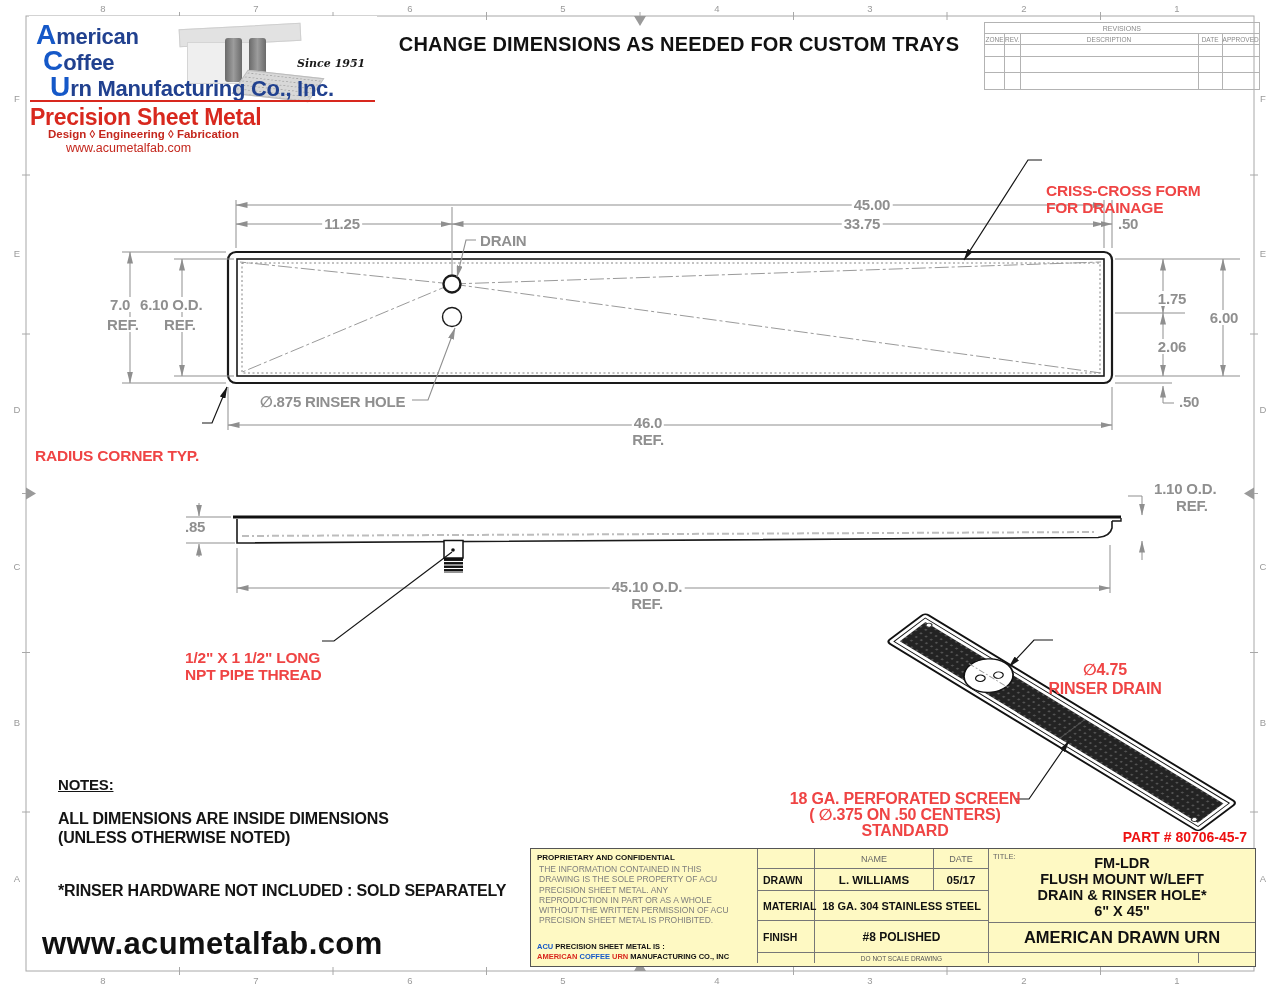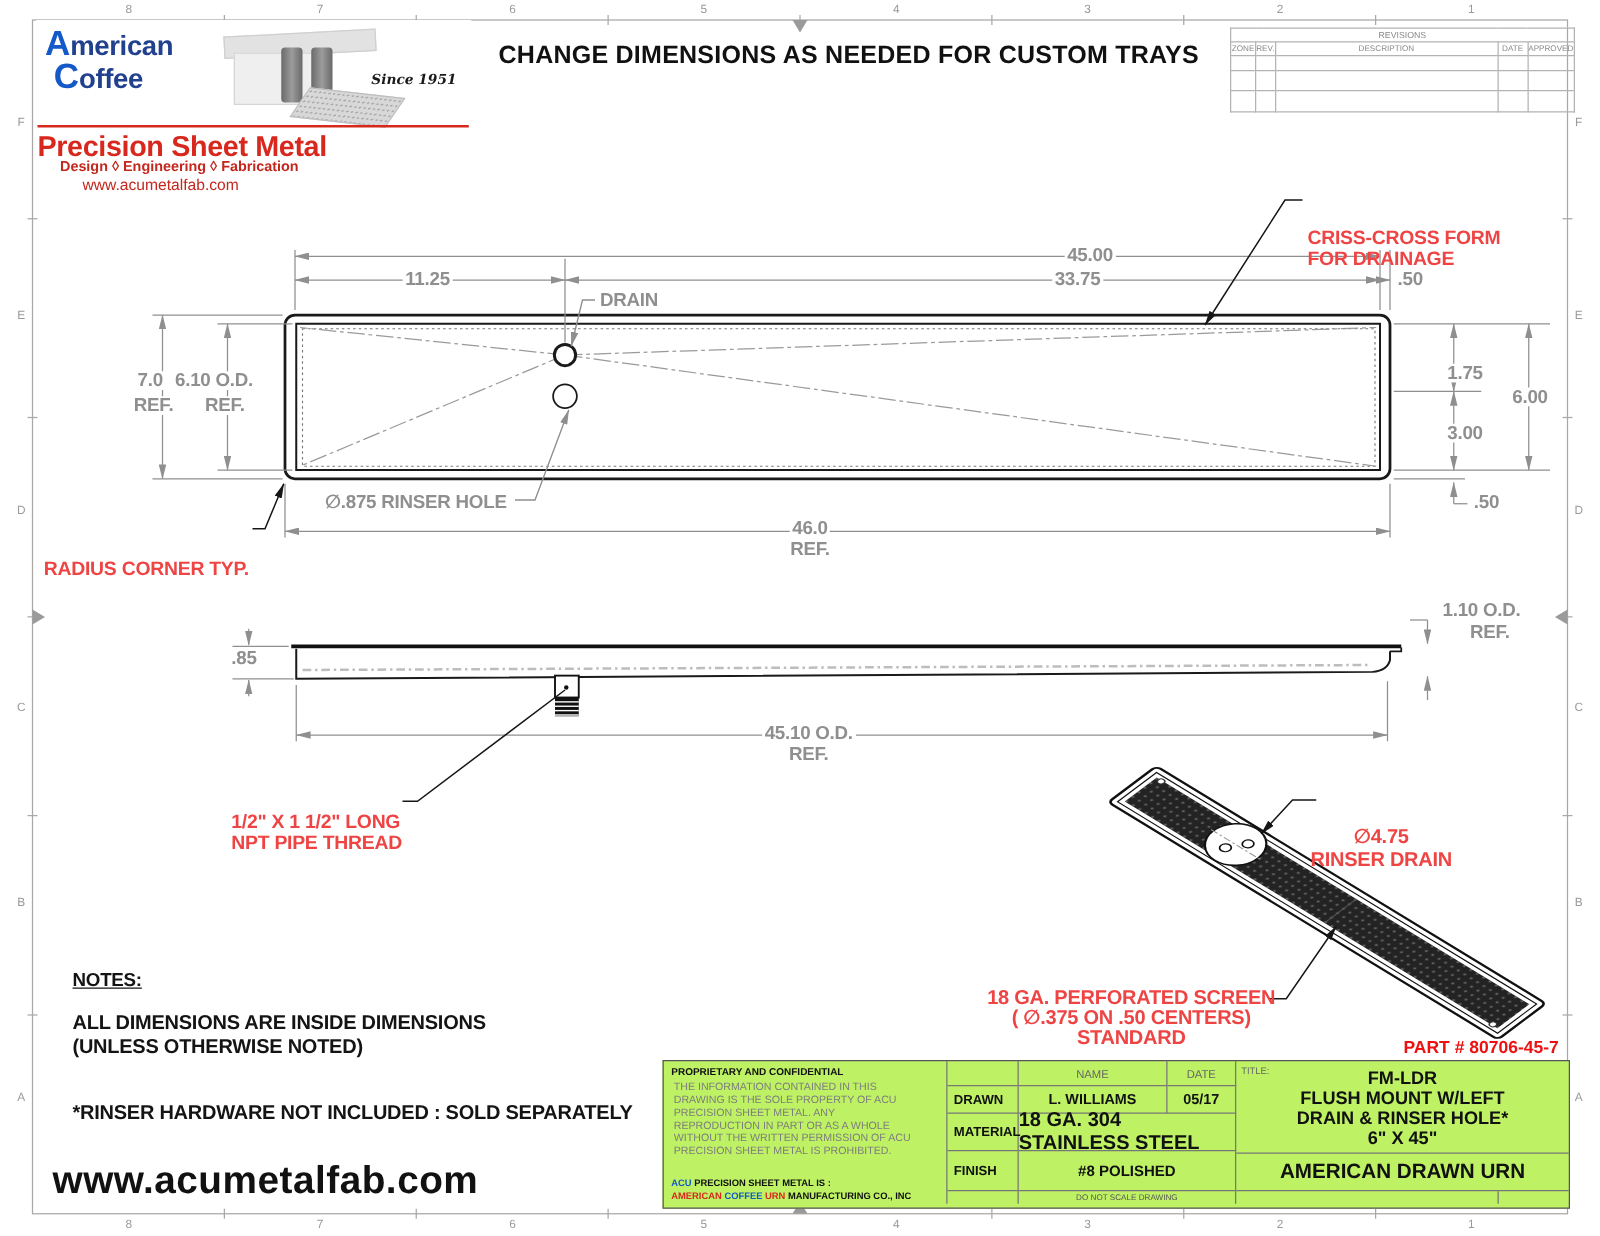"Urn Manufacturing Co., Inc." div.lg-line { html: none -> <div><span>U</span><span>rn Manufacturing Co., Inc.</span></div> }
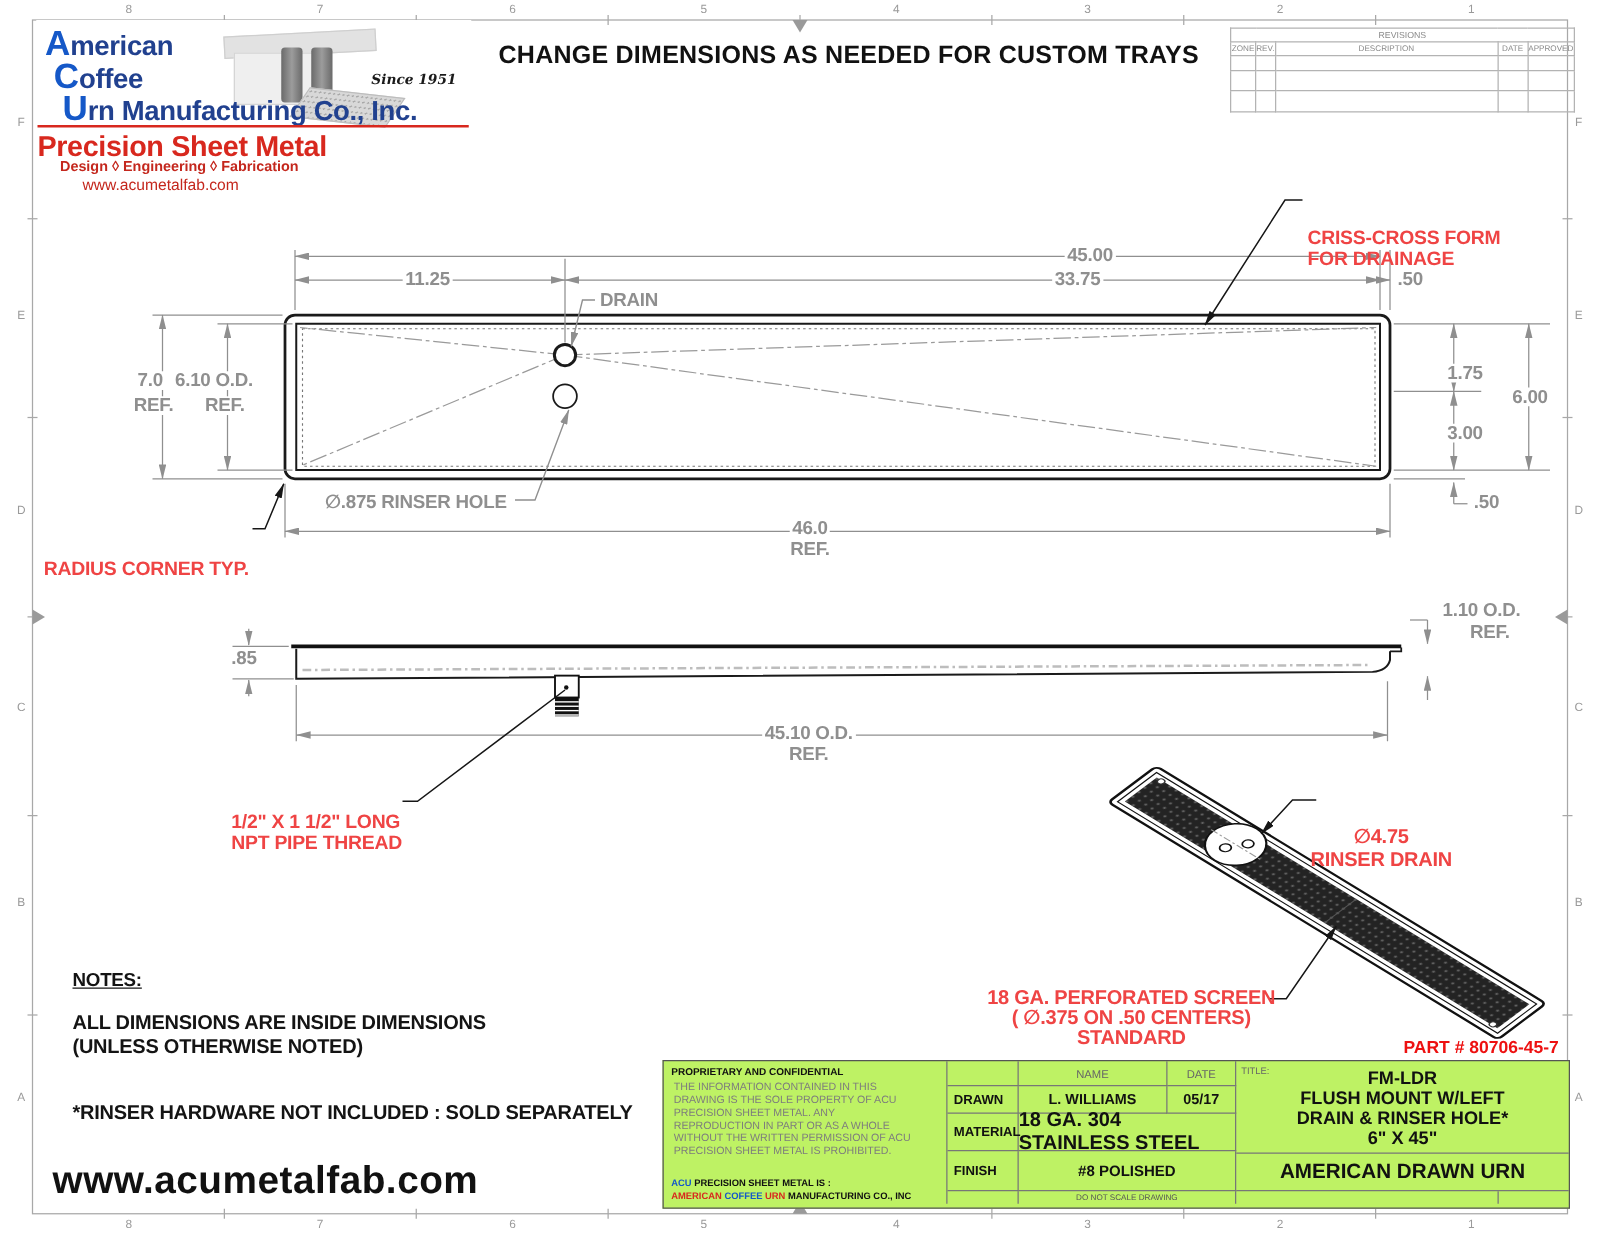"3.00" div.d { text: 3.00 -> 2.06 }
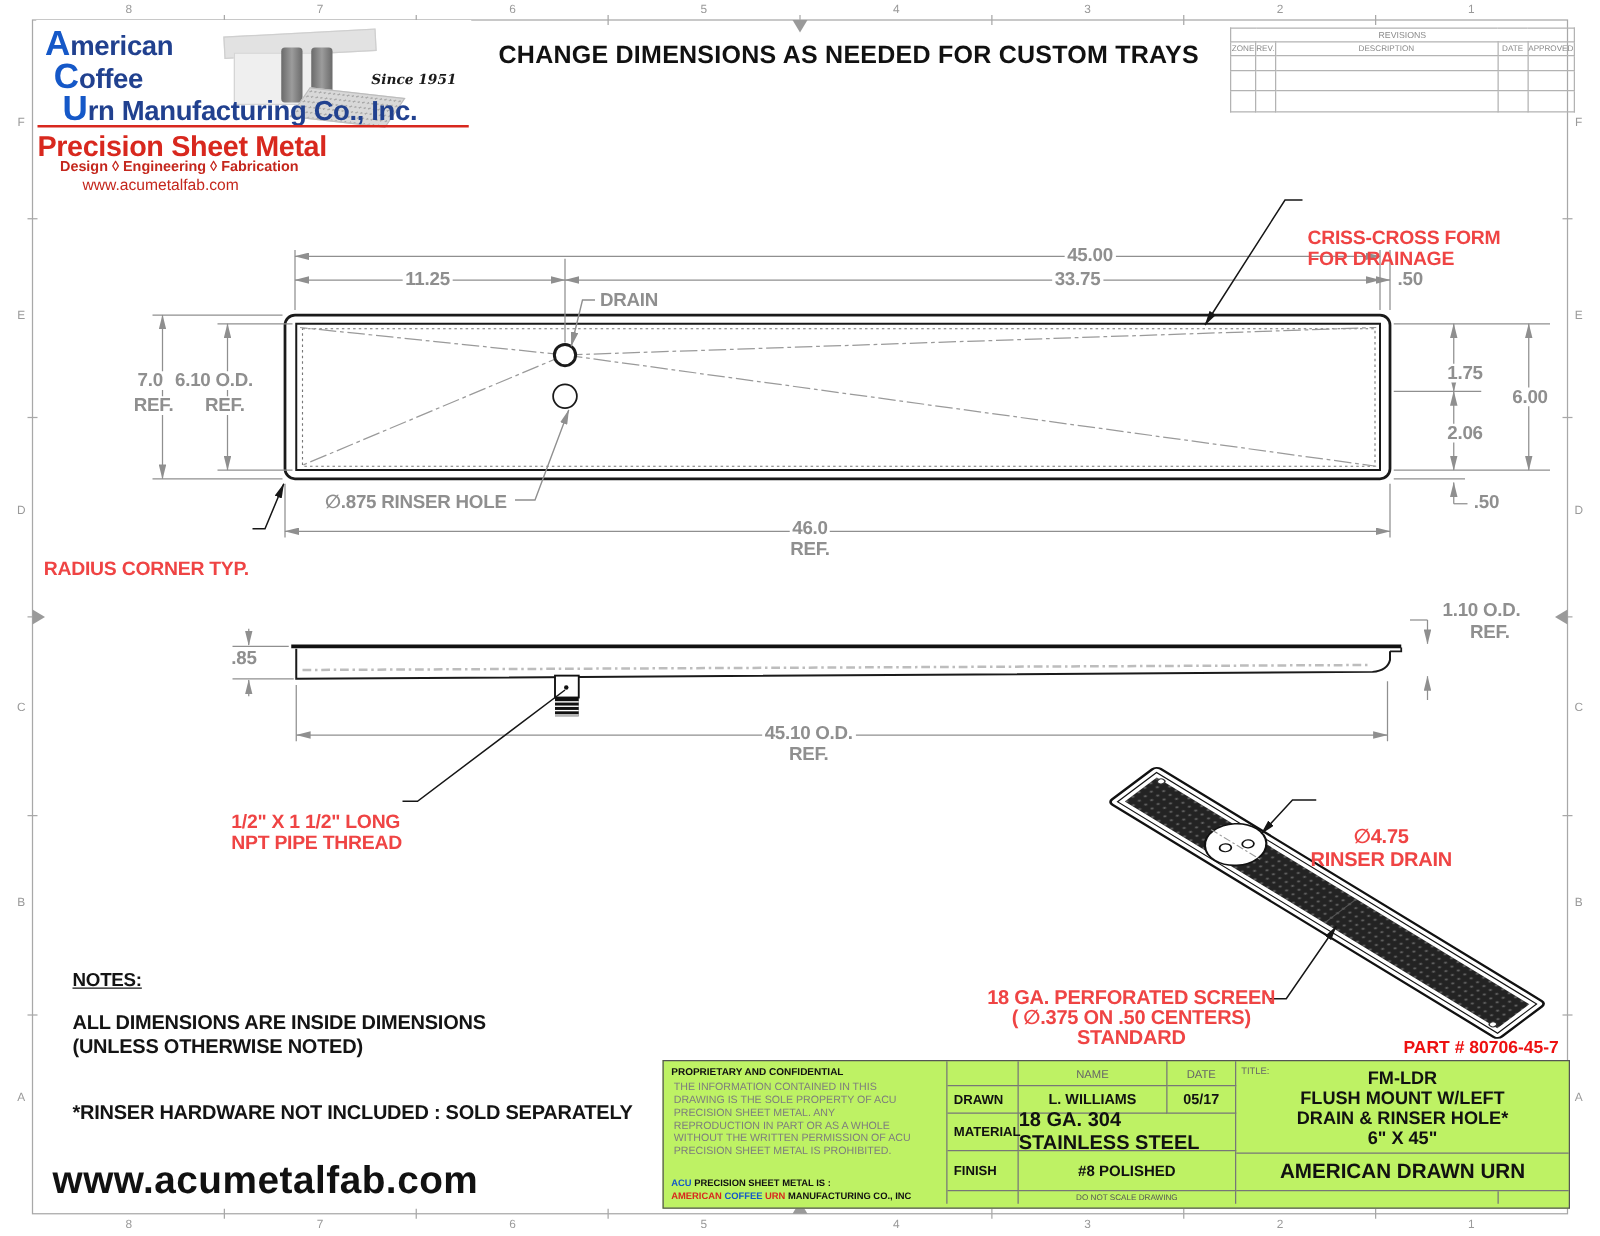"PROPRIETARY AND CONFIDENTIAL" #tblock { background: #bef264 -> #fef9c3 }
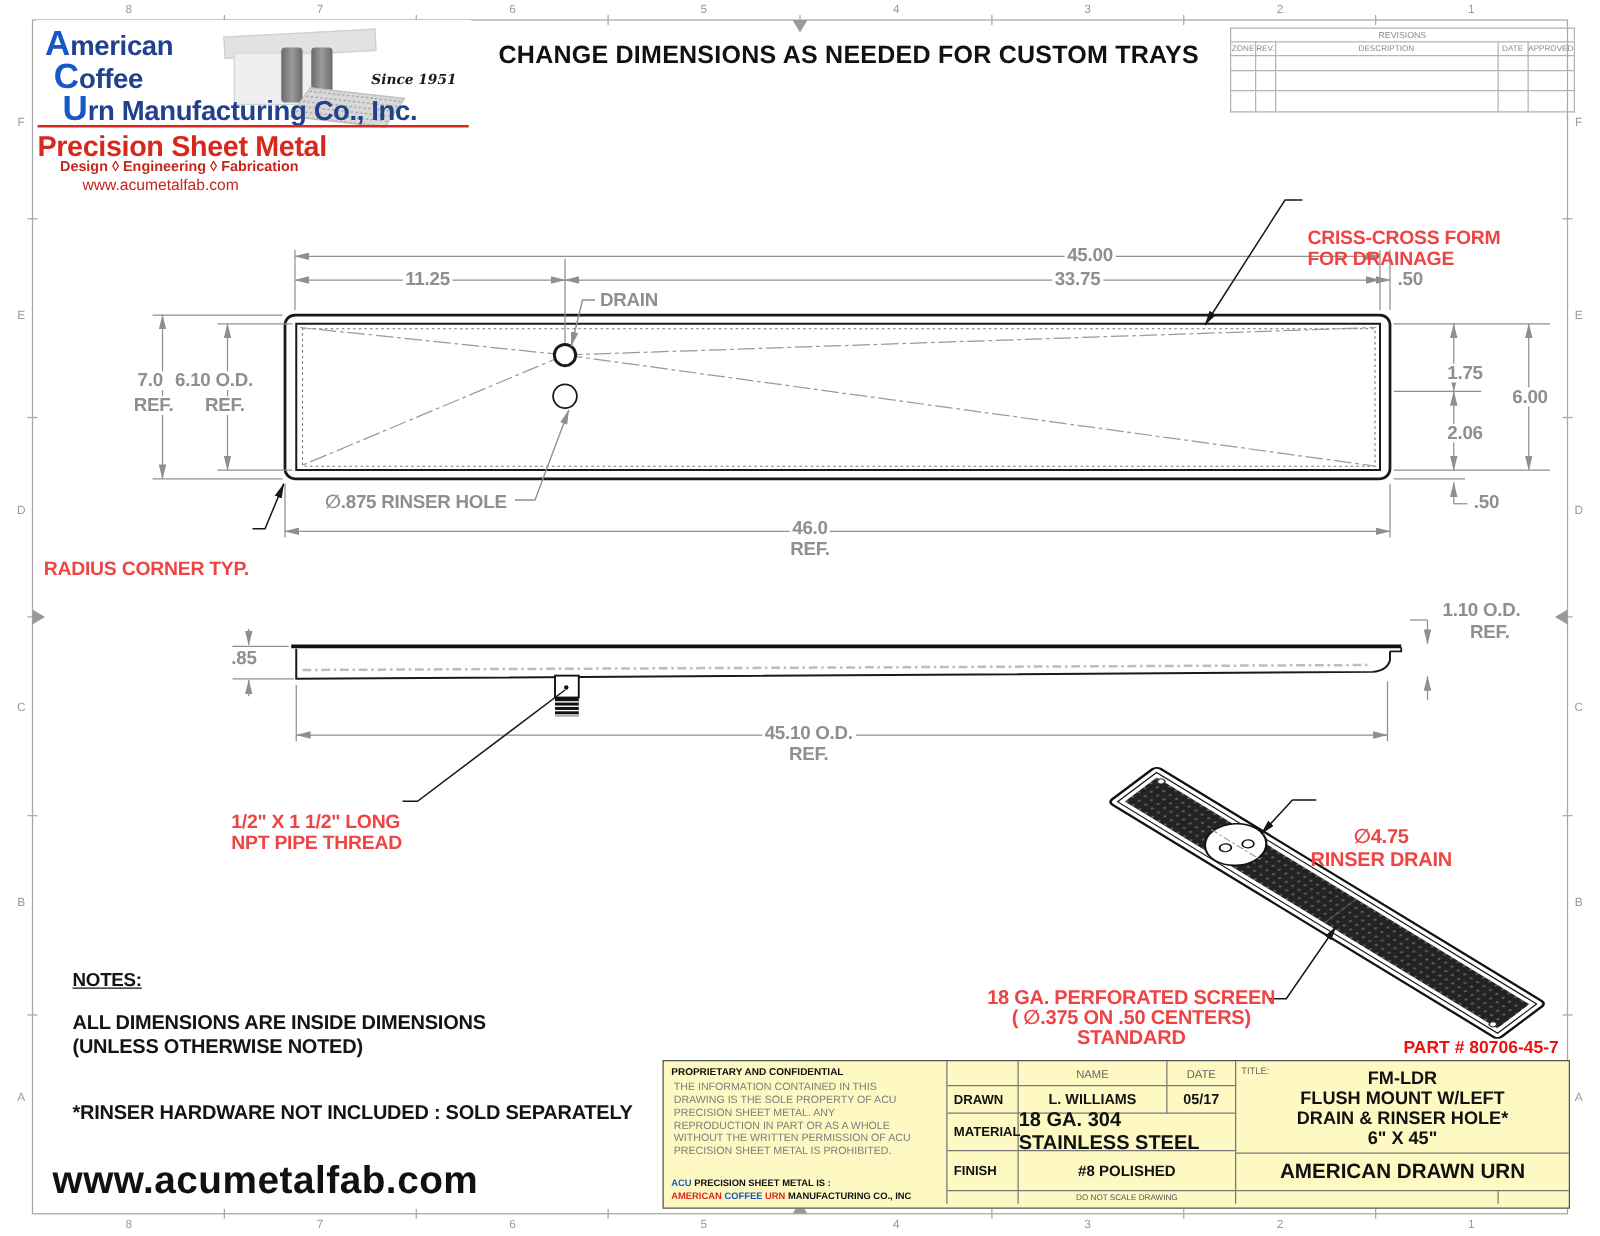"18 GA. 304 STAINLESS STEEL" div.tb { font-size: 16px -> 11px }
